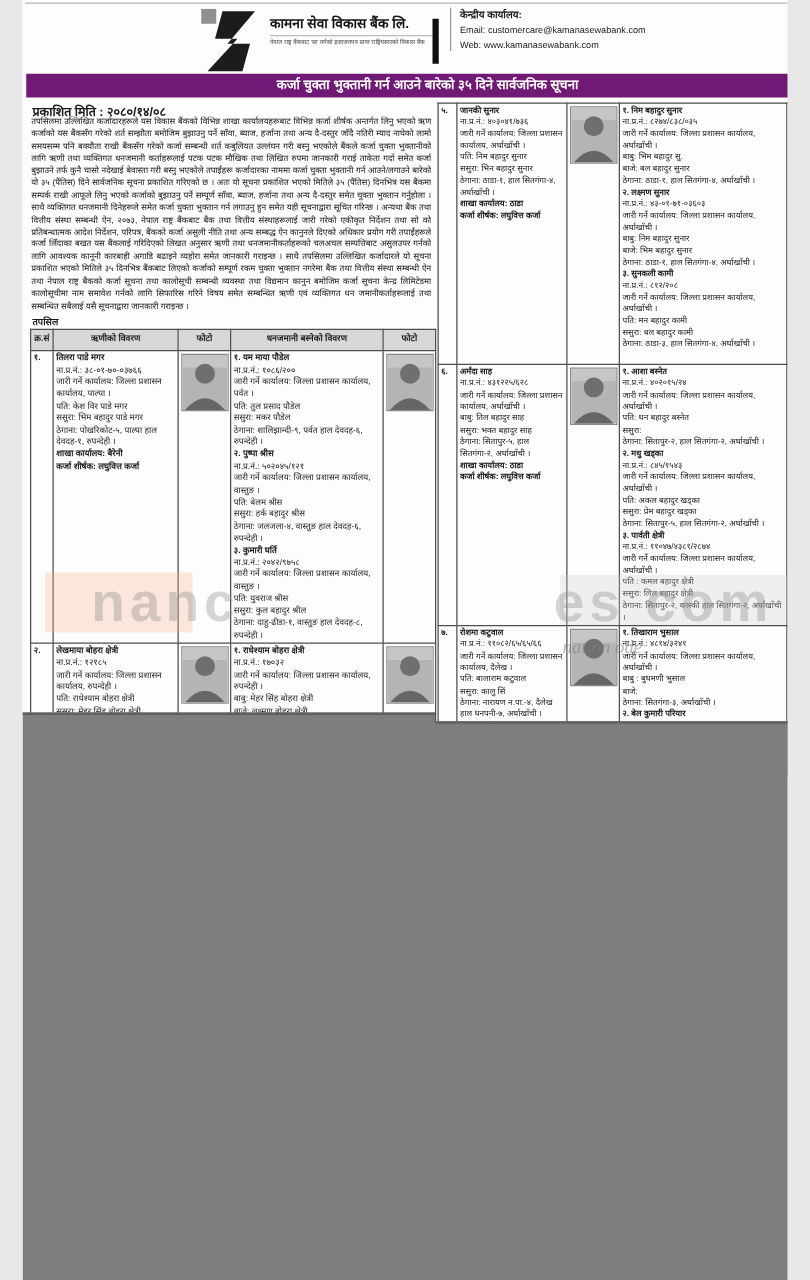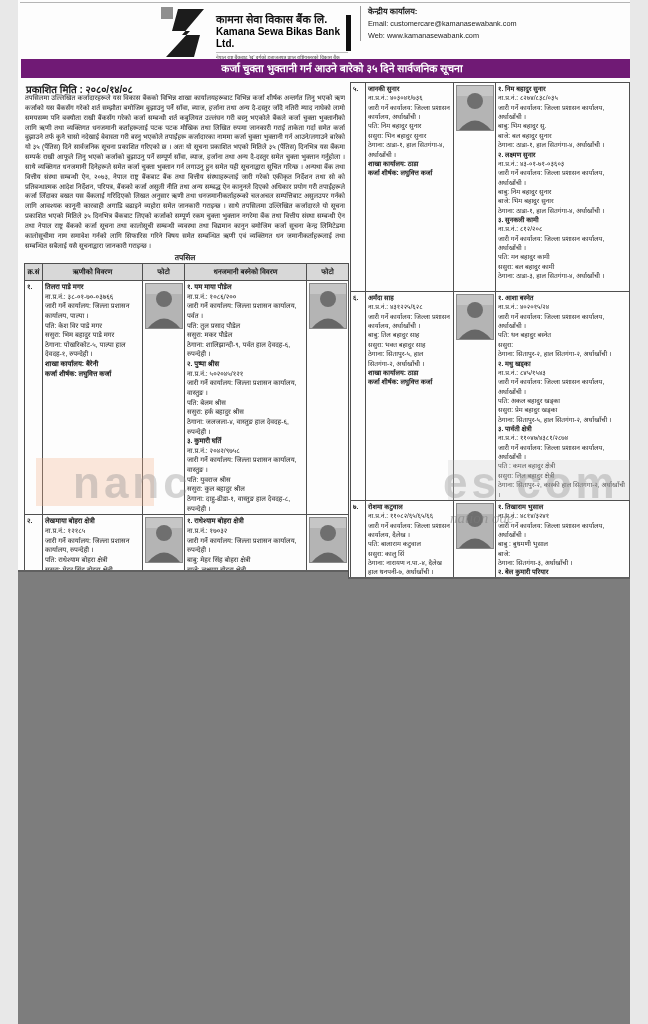"Kamana Sewa Bikas Bank Ltd." div.bank-en { html: <div>Kamana Sewa Bikas Bank Ltd.</div> -> none }
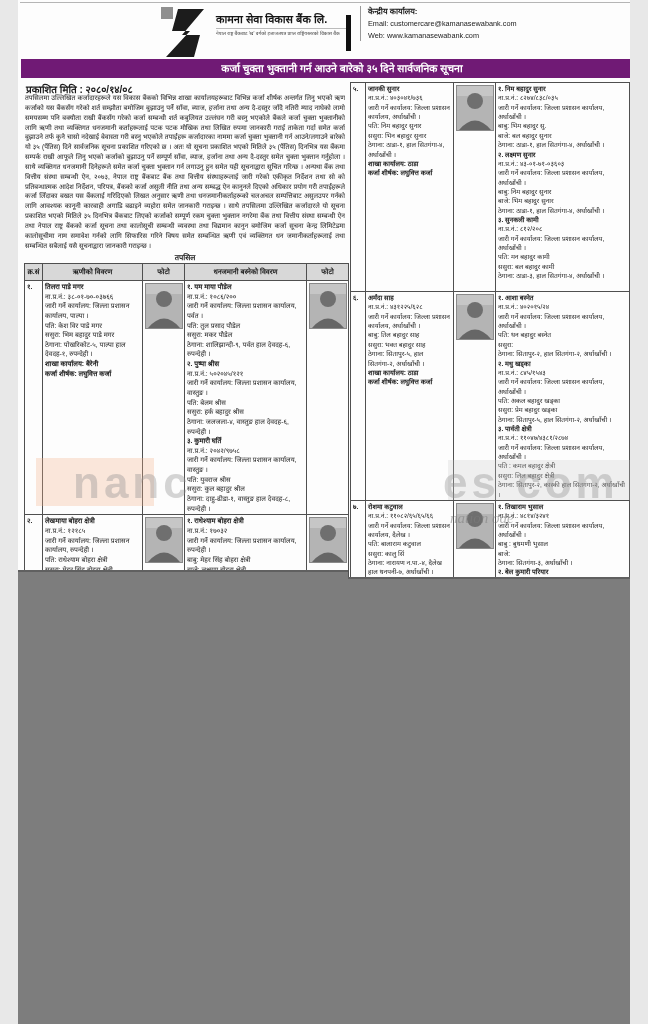"तपसिल" .tapasil { text-align: center -> left }
